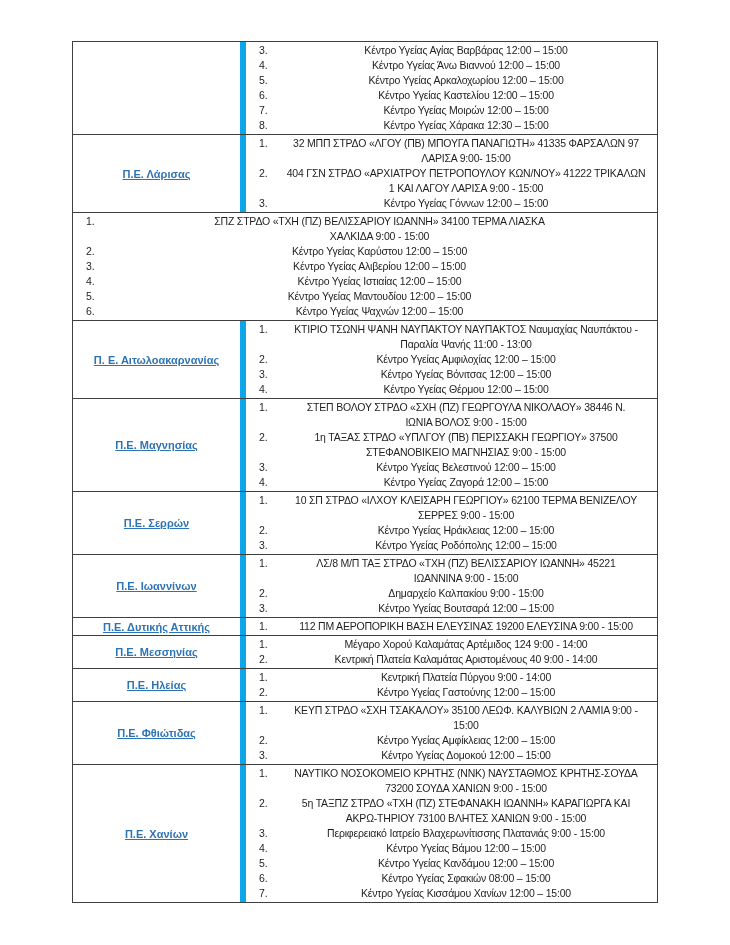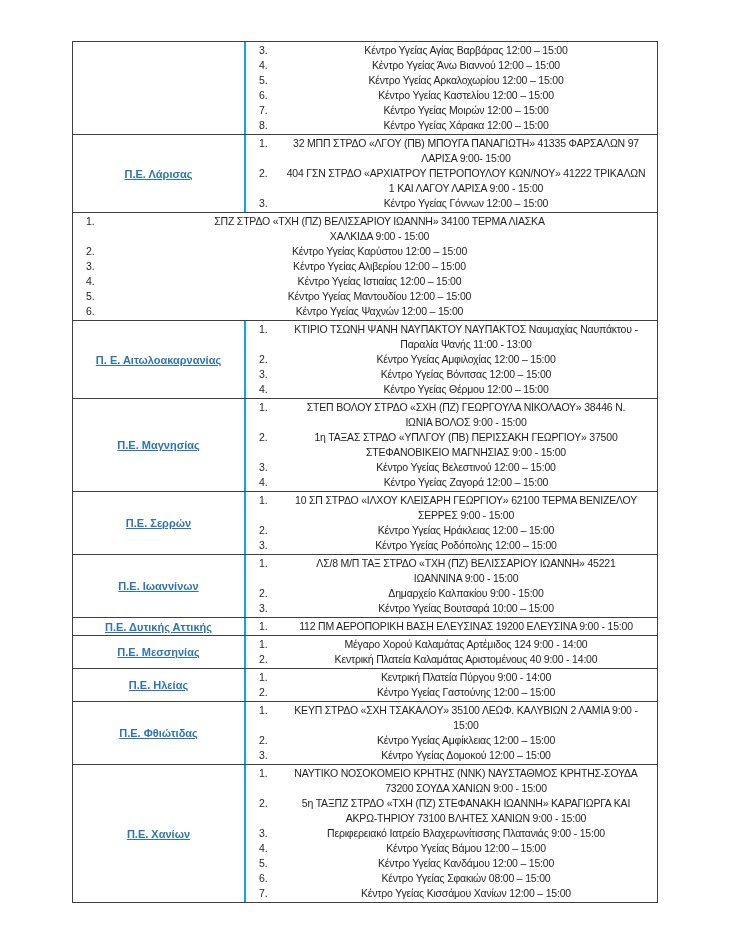"Κέντρο Υγείας Χάρακα 12:00 –" span.item-text { text: 12:00 -> 12:30 }
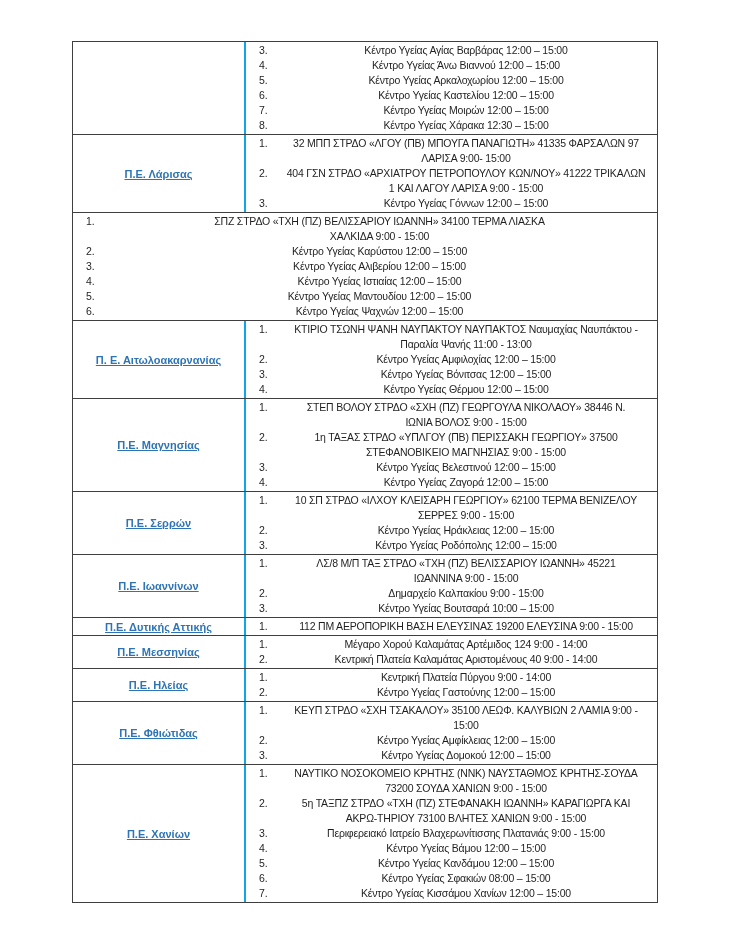"Π.Ε. Λάρισας" .cell-region { border-right: 2px solid #0ea5e9 -> 6px solid #0ea5e9 }
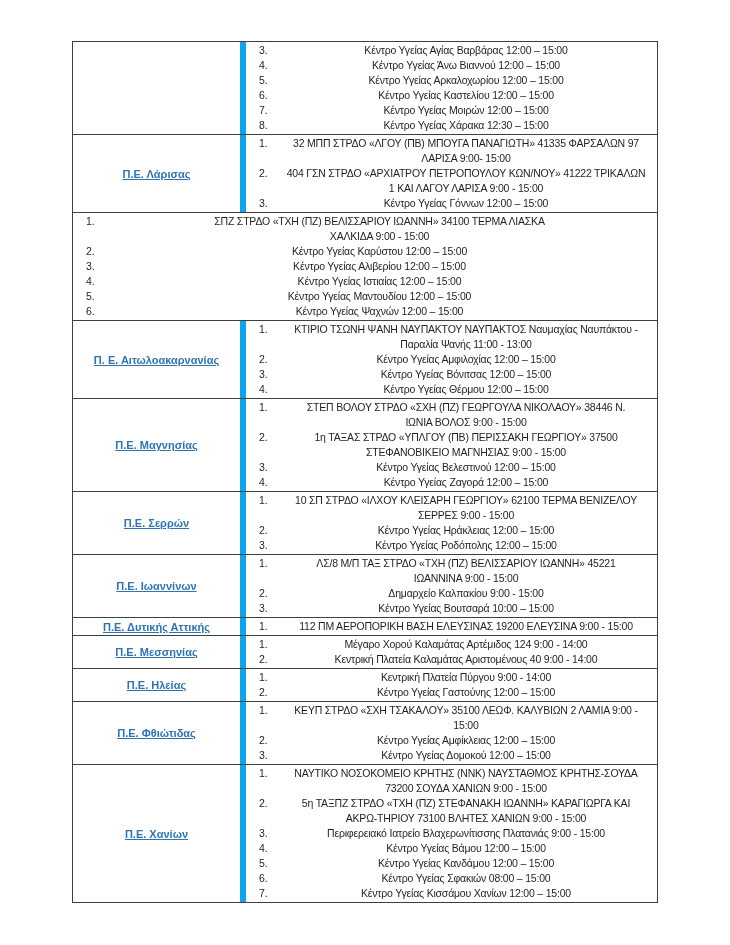"Κέντρο Υγείας Βουτσαρά 10:00 –" span.item-text { text: 10:00 -> 12:00 }
